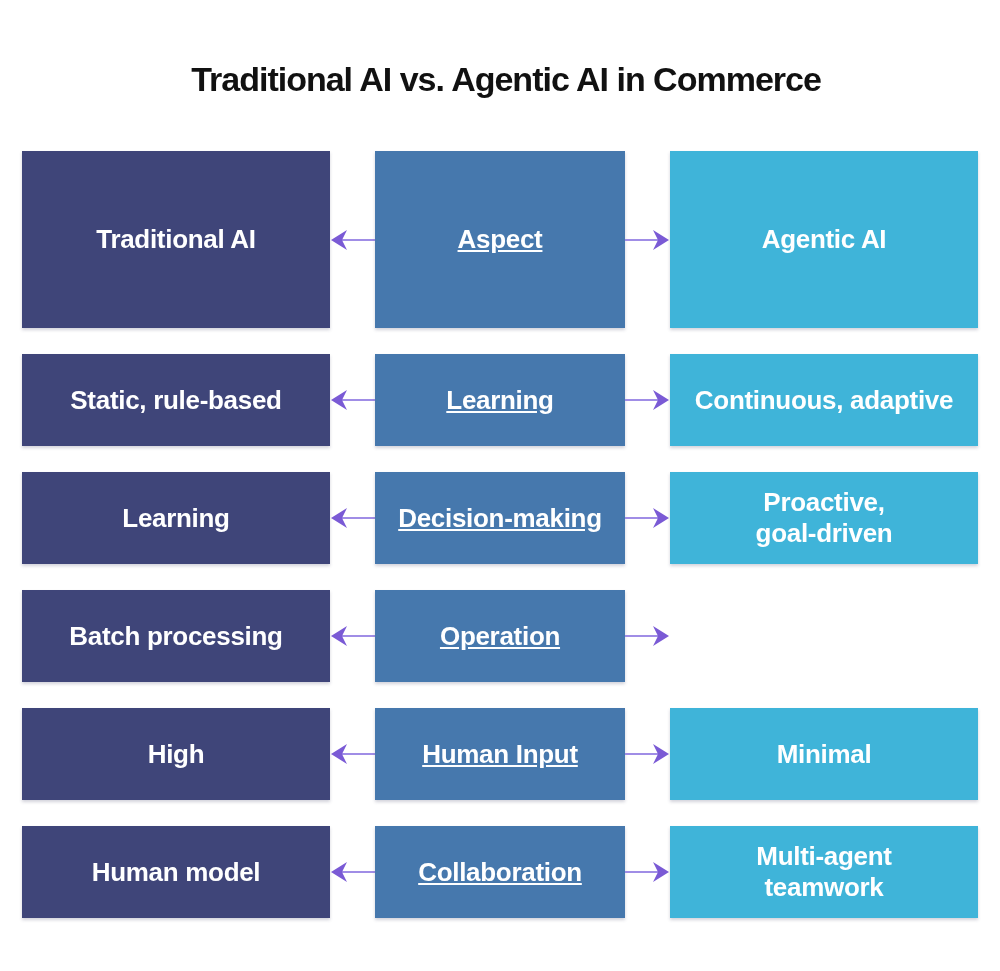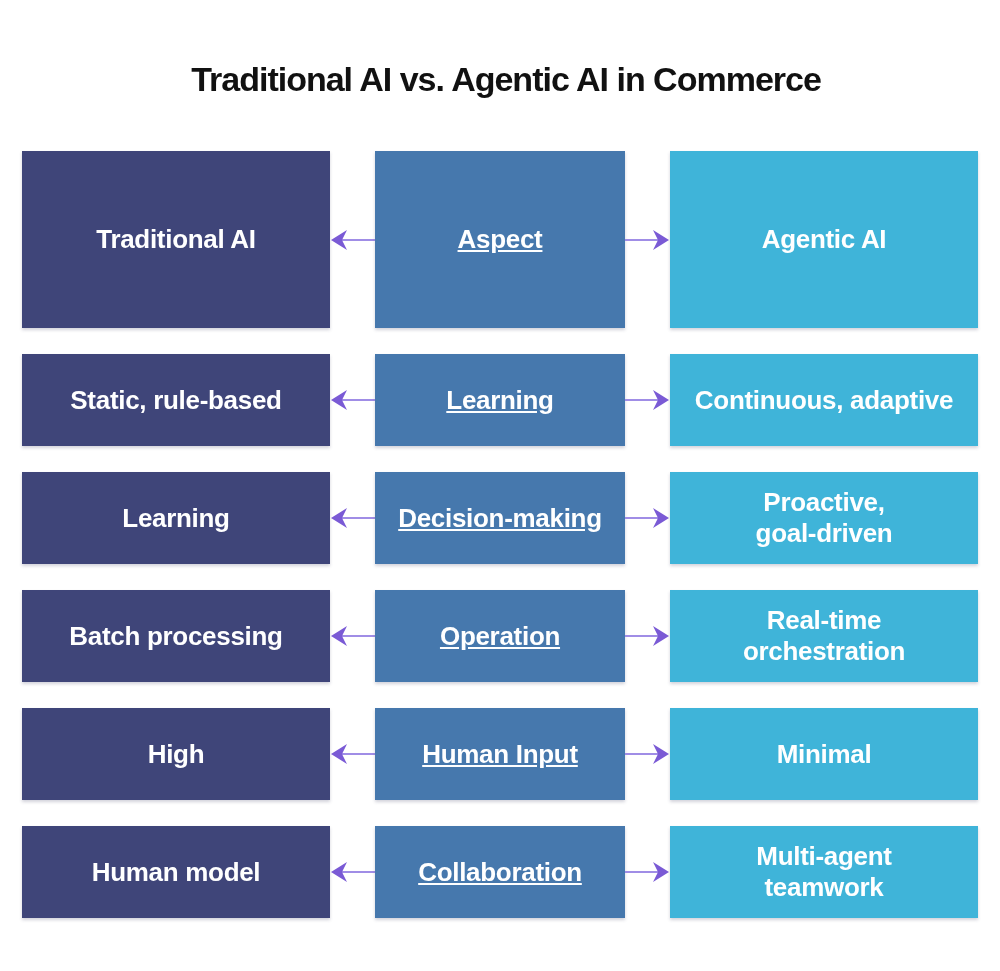"Real-time" div.box { html: <div> <span>Real-time orchestration</span> </div> -> none }
